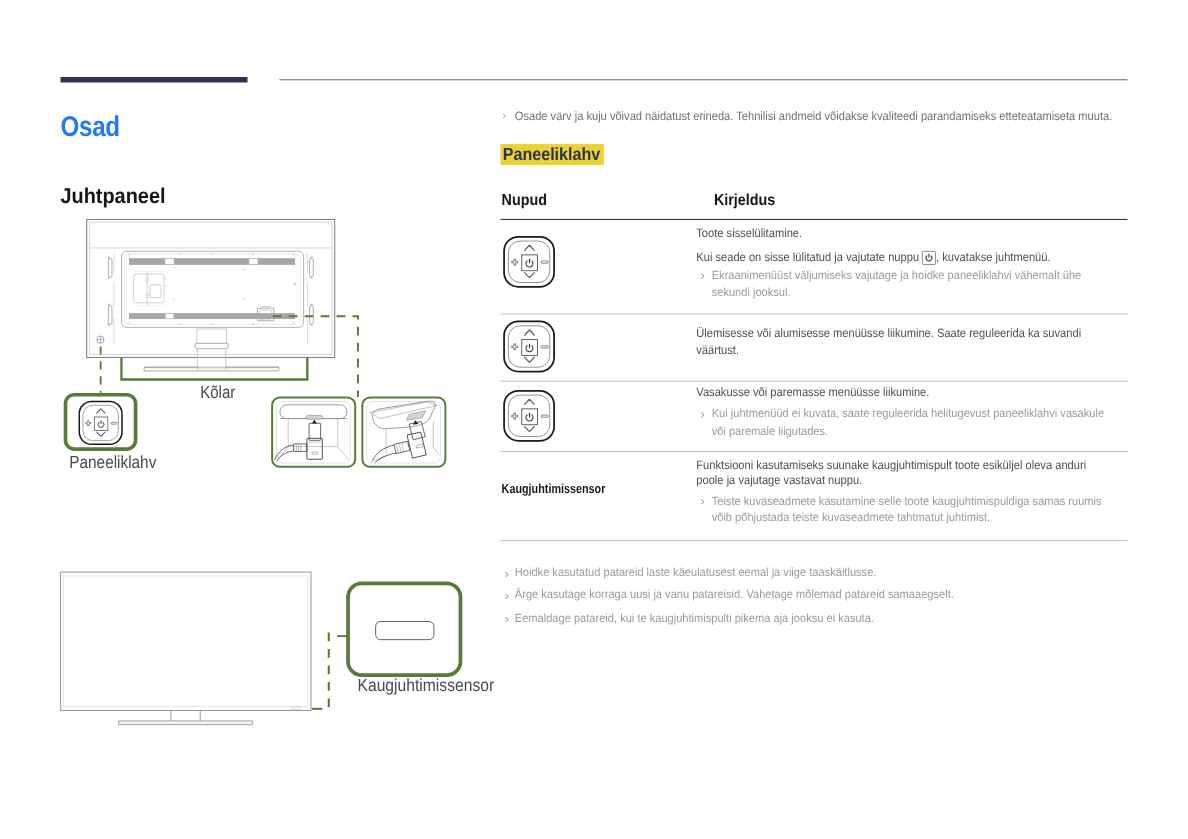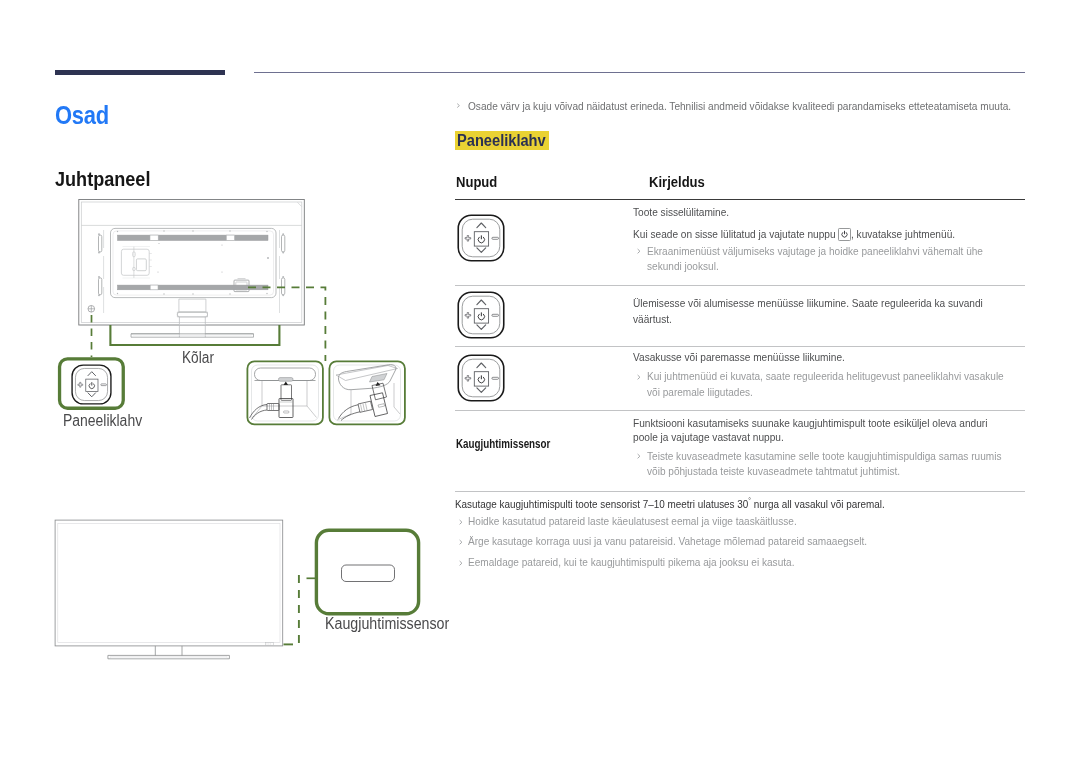"Kasutage kaugjuhtimispulti toote" div.foot-lead { html: <div><span><span>Kasutage kaugjuhtimispulti toote sensorist 7–10 meetri ulatuses 30</span><span>°</span><span> nurga all vasakul või paremal.</span></span></div> -> none }
